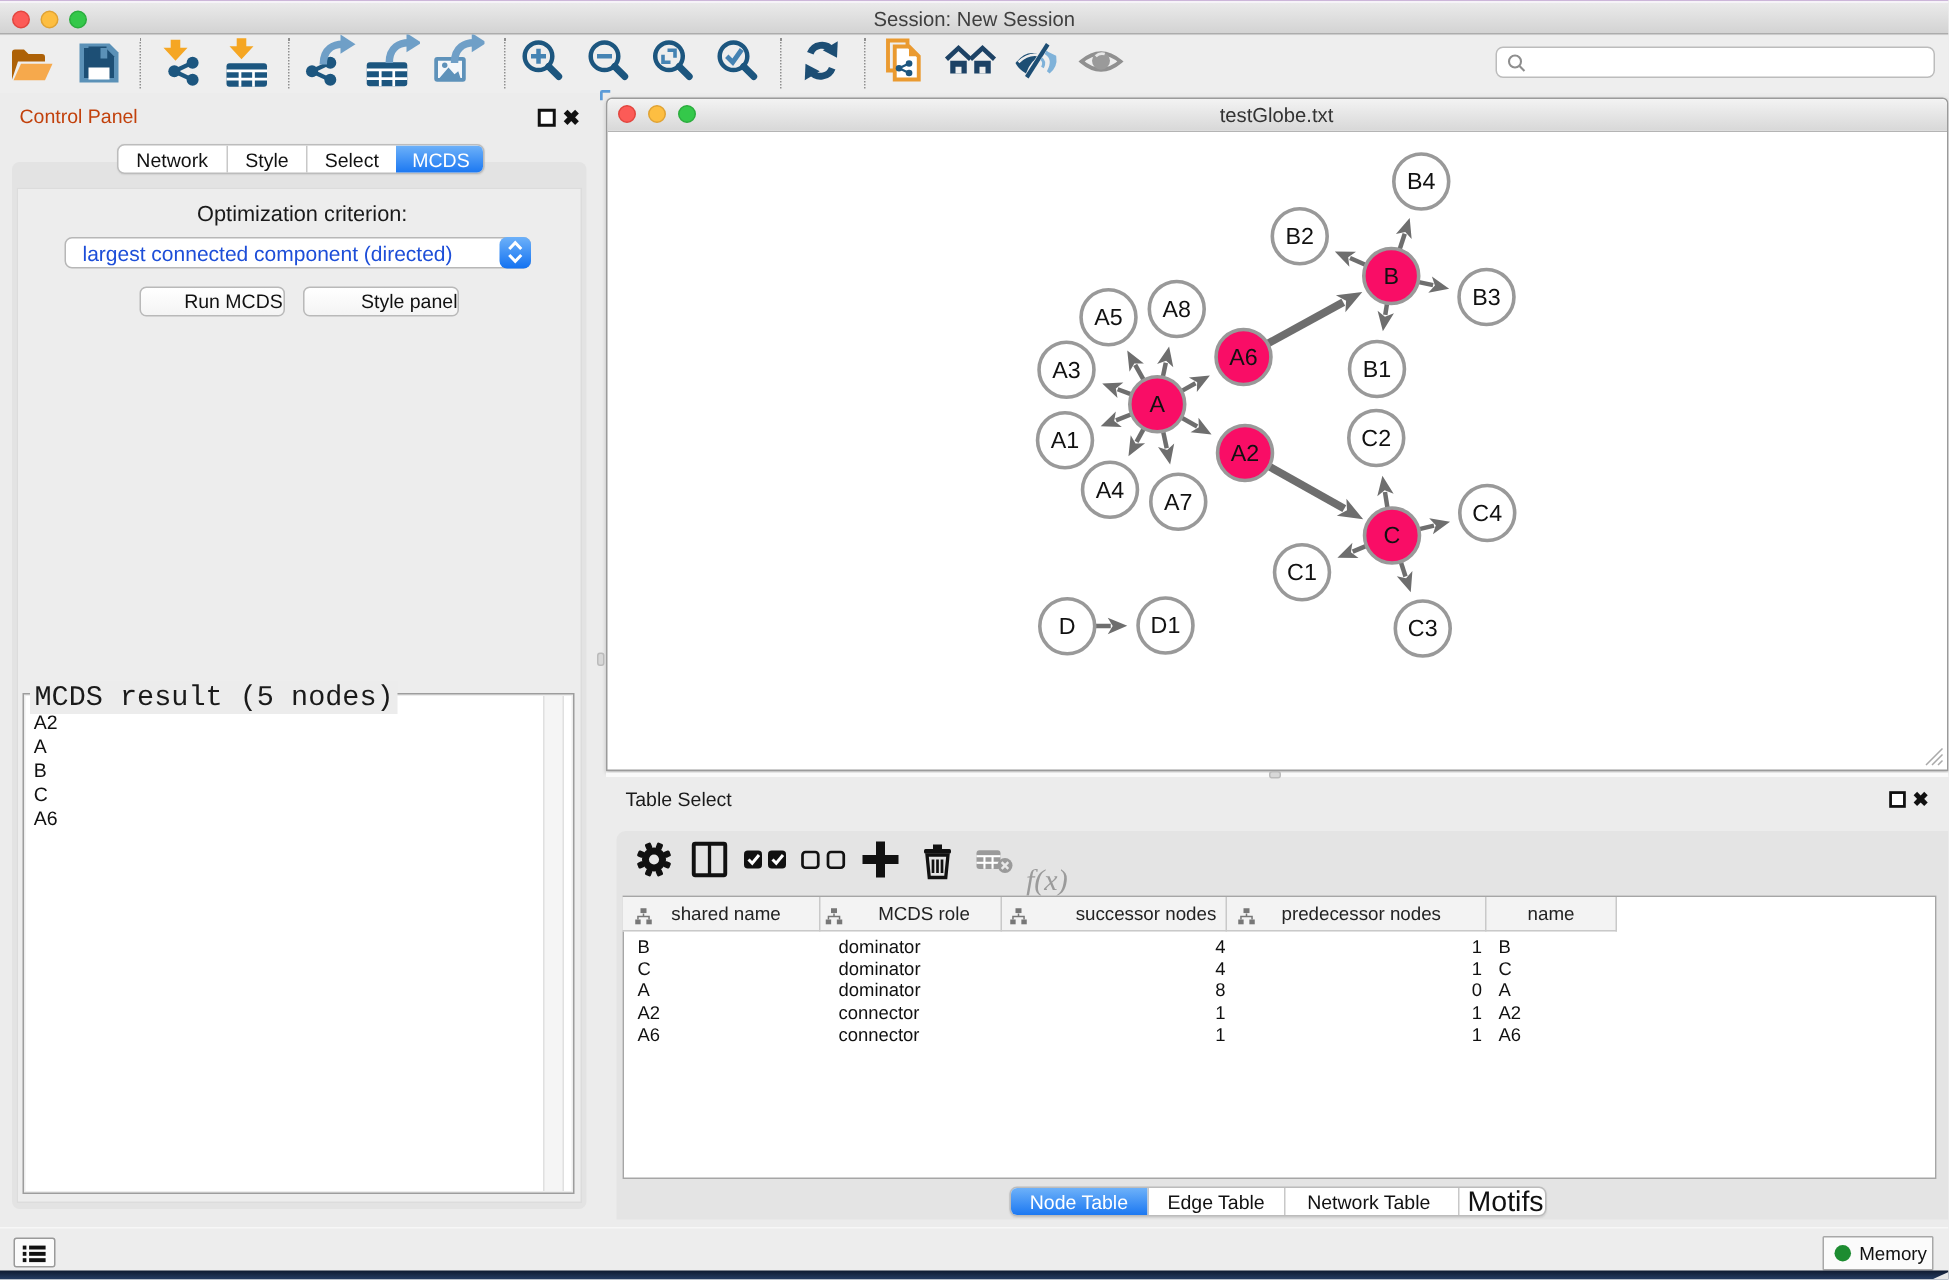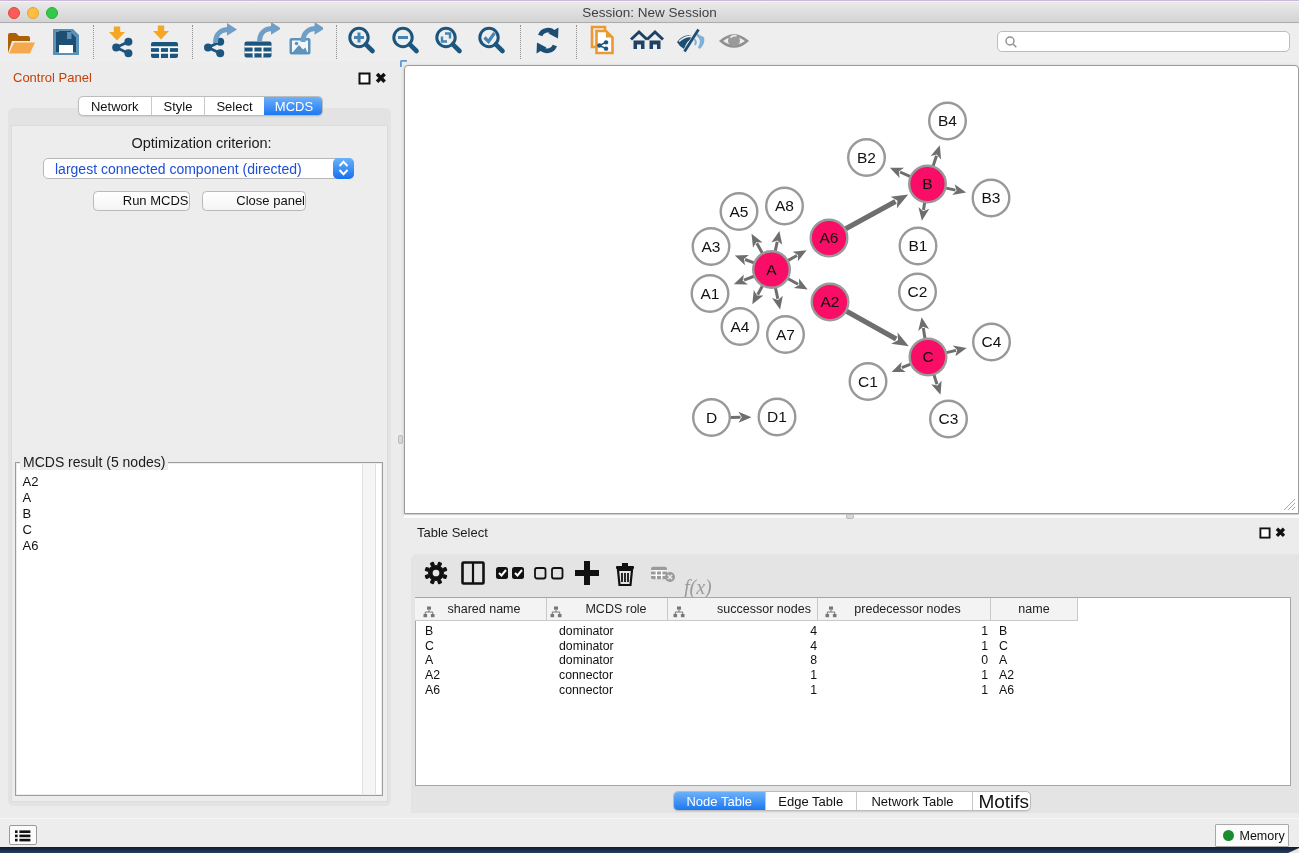"testGlobe.txt" div.tb { html: none -> <div> <div></div> <div></div> <div></div> <div>testGlobe.txt</div> </div> }
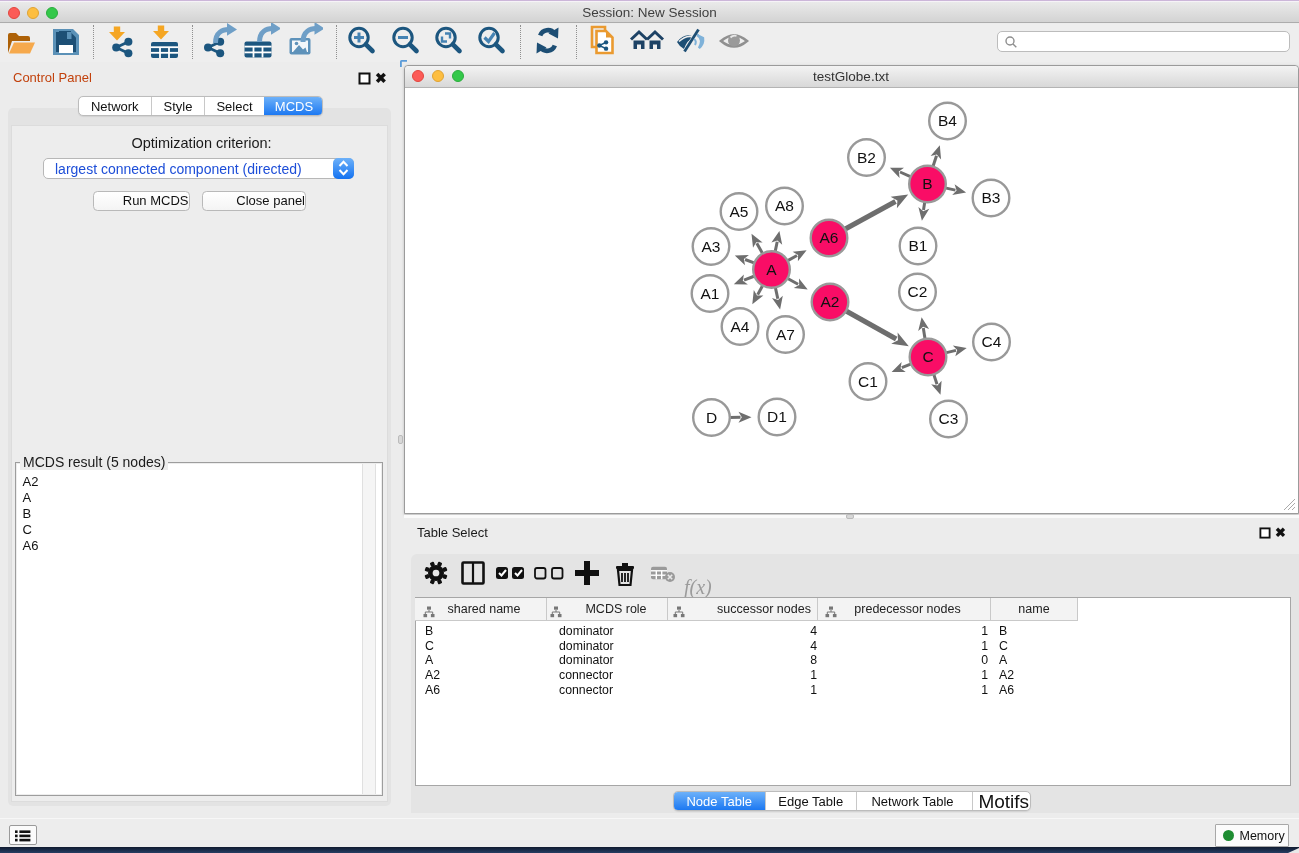"Close panel" div.btn { text: Close -> Style }
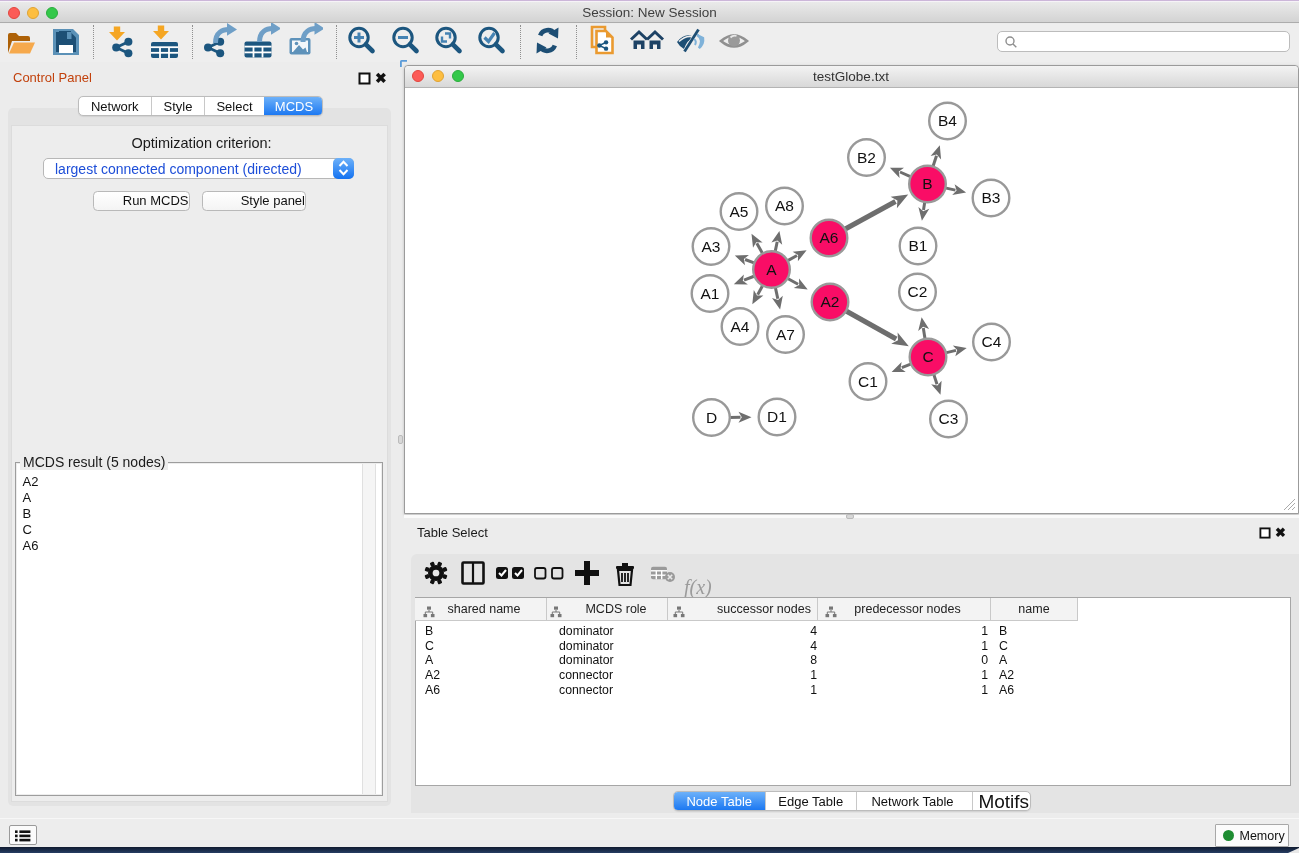"MCDS result (5 nodes)" #grouplabel { font-family: none -> Liberation Mono, monospace; font-size: 14px -> 19px }
